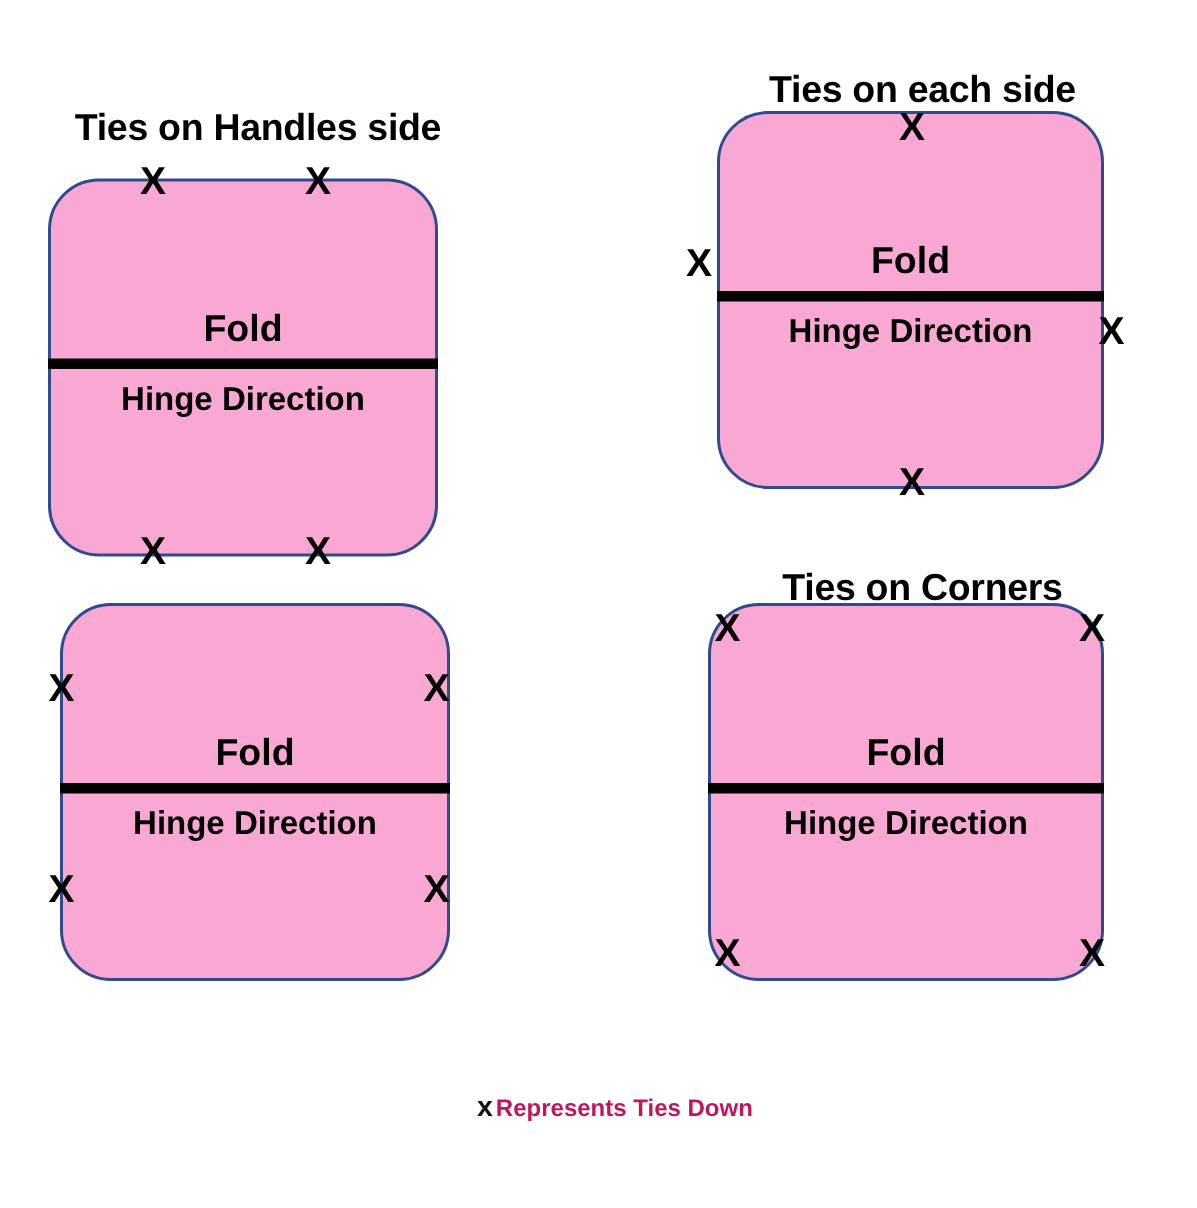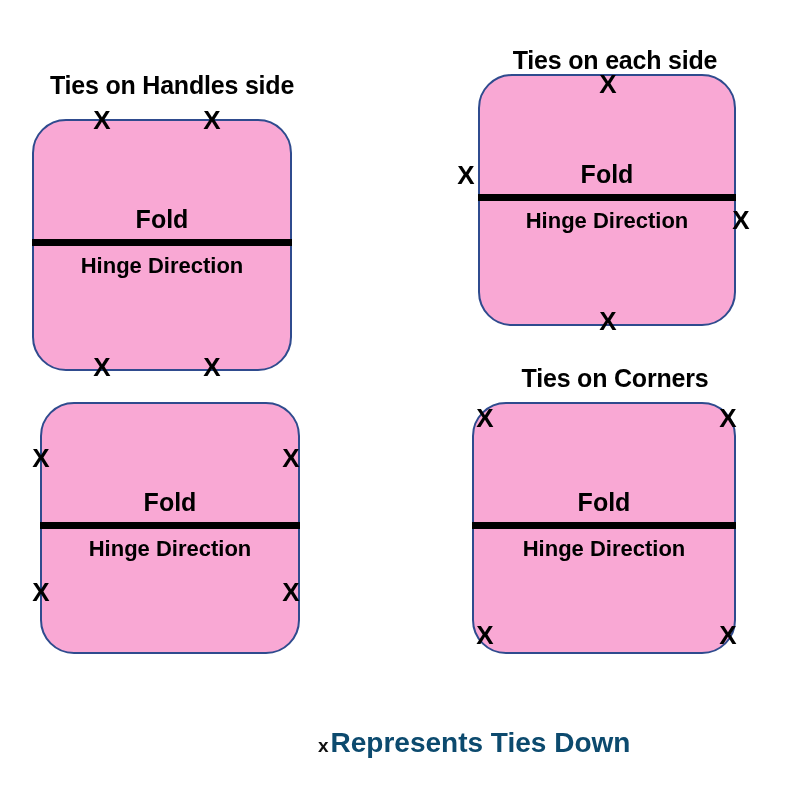"Ties on Corners" div.panel-title { top: 2px -> 16px }
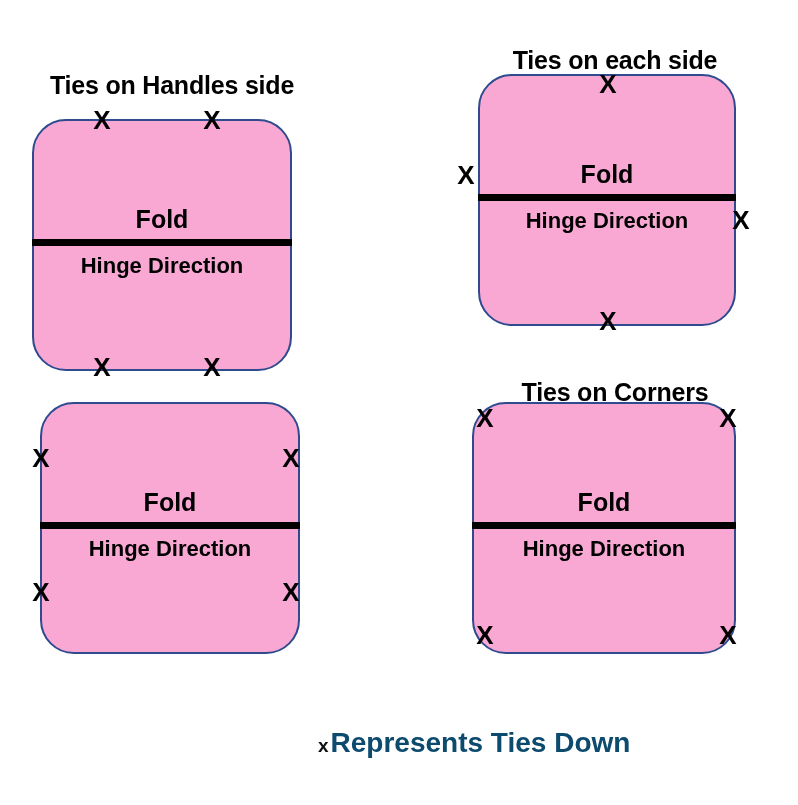"Represents Ties Down" .legend-text { color: #0c4a6e -> #be185d; font-size: 28px -> 16px }
